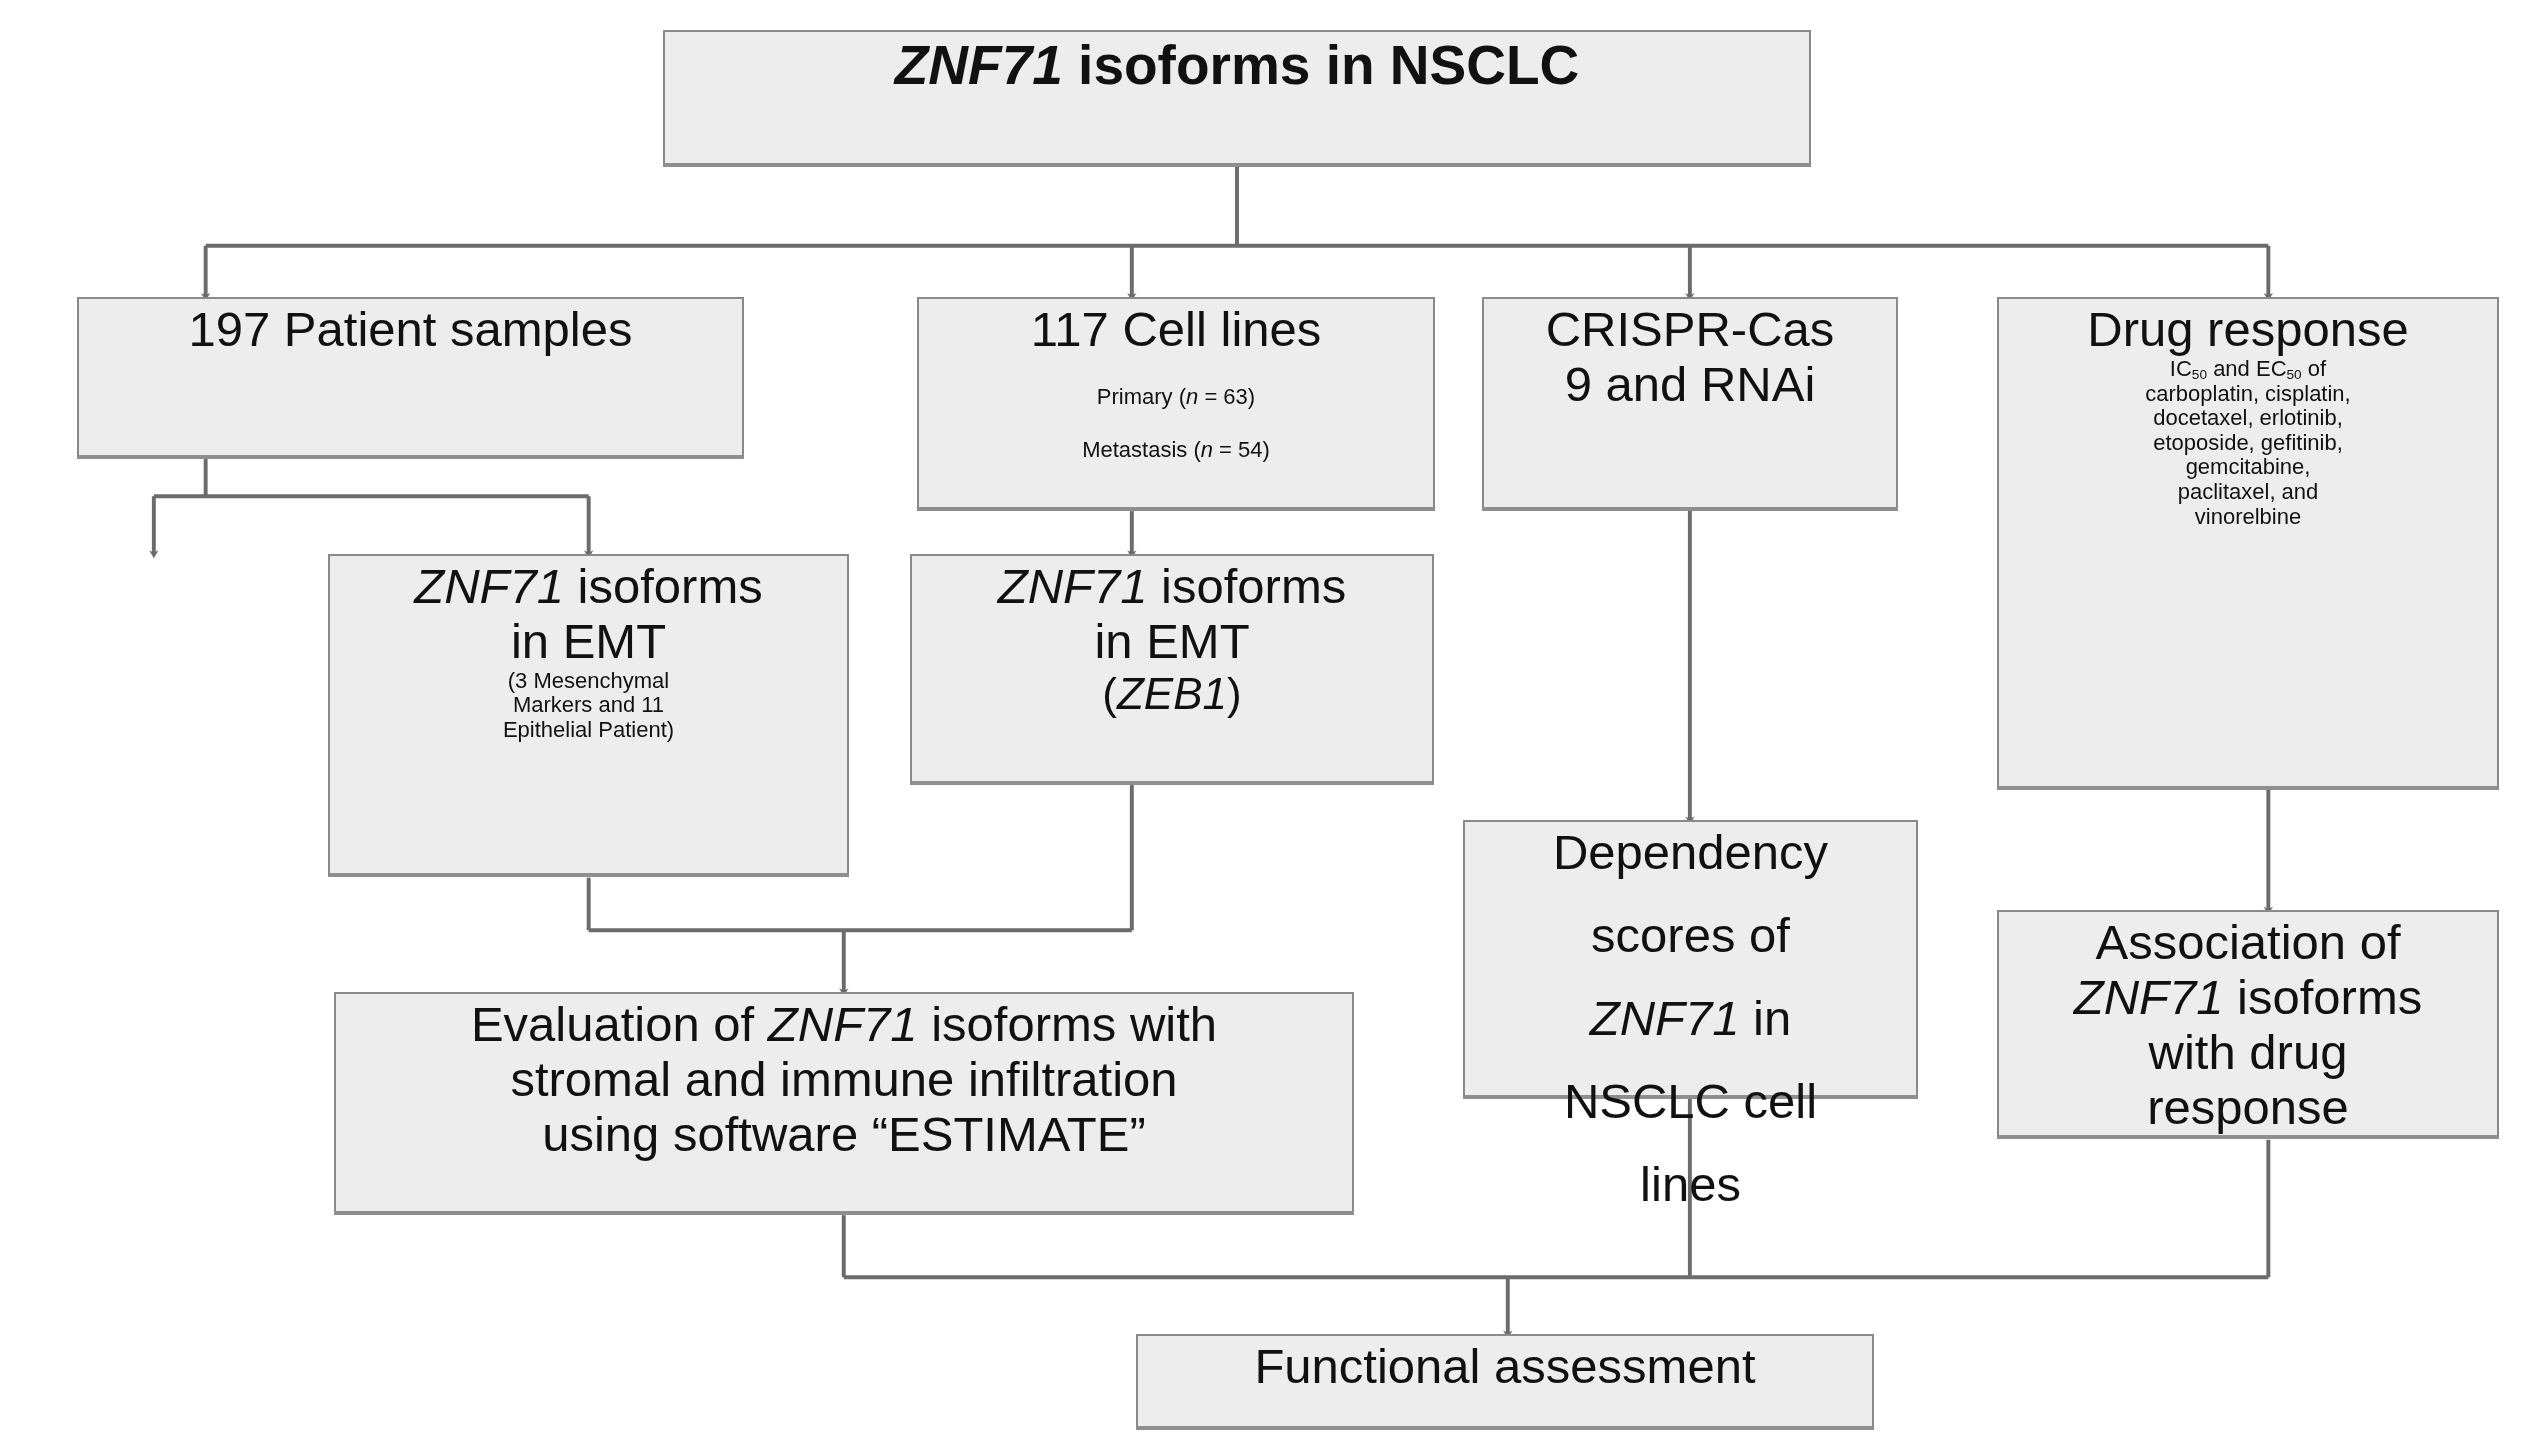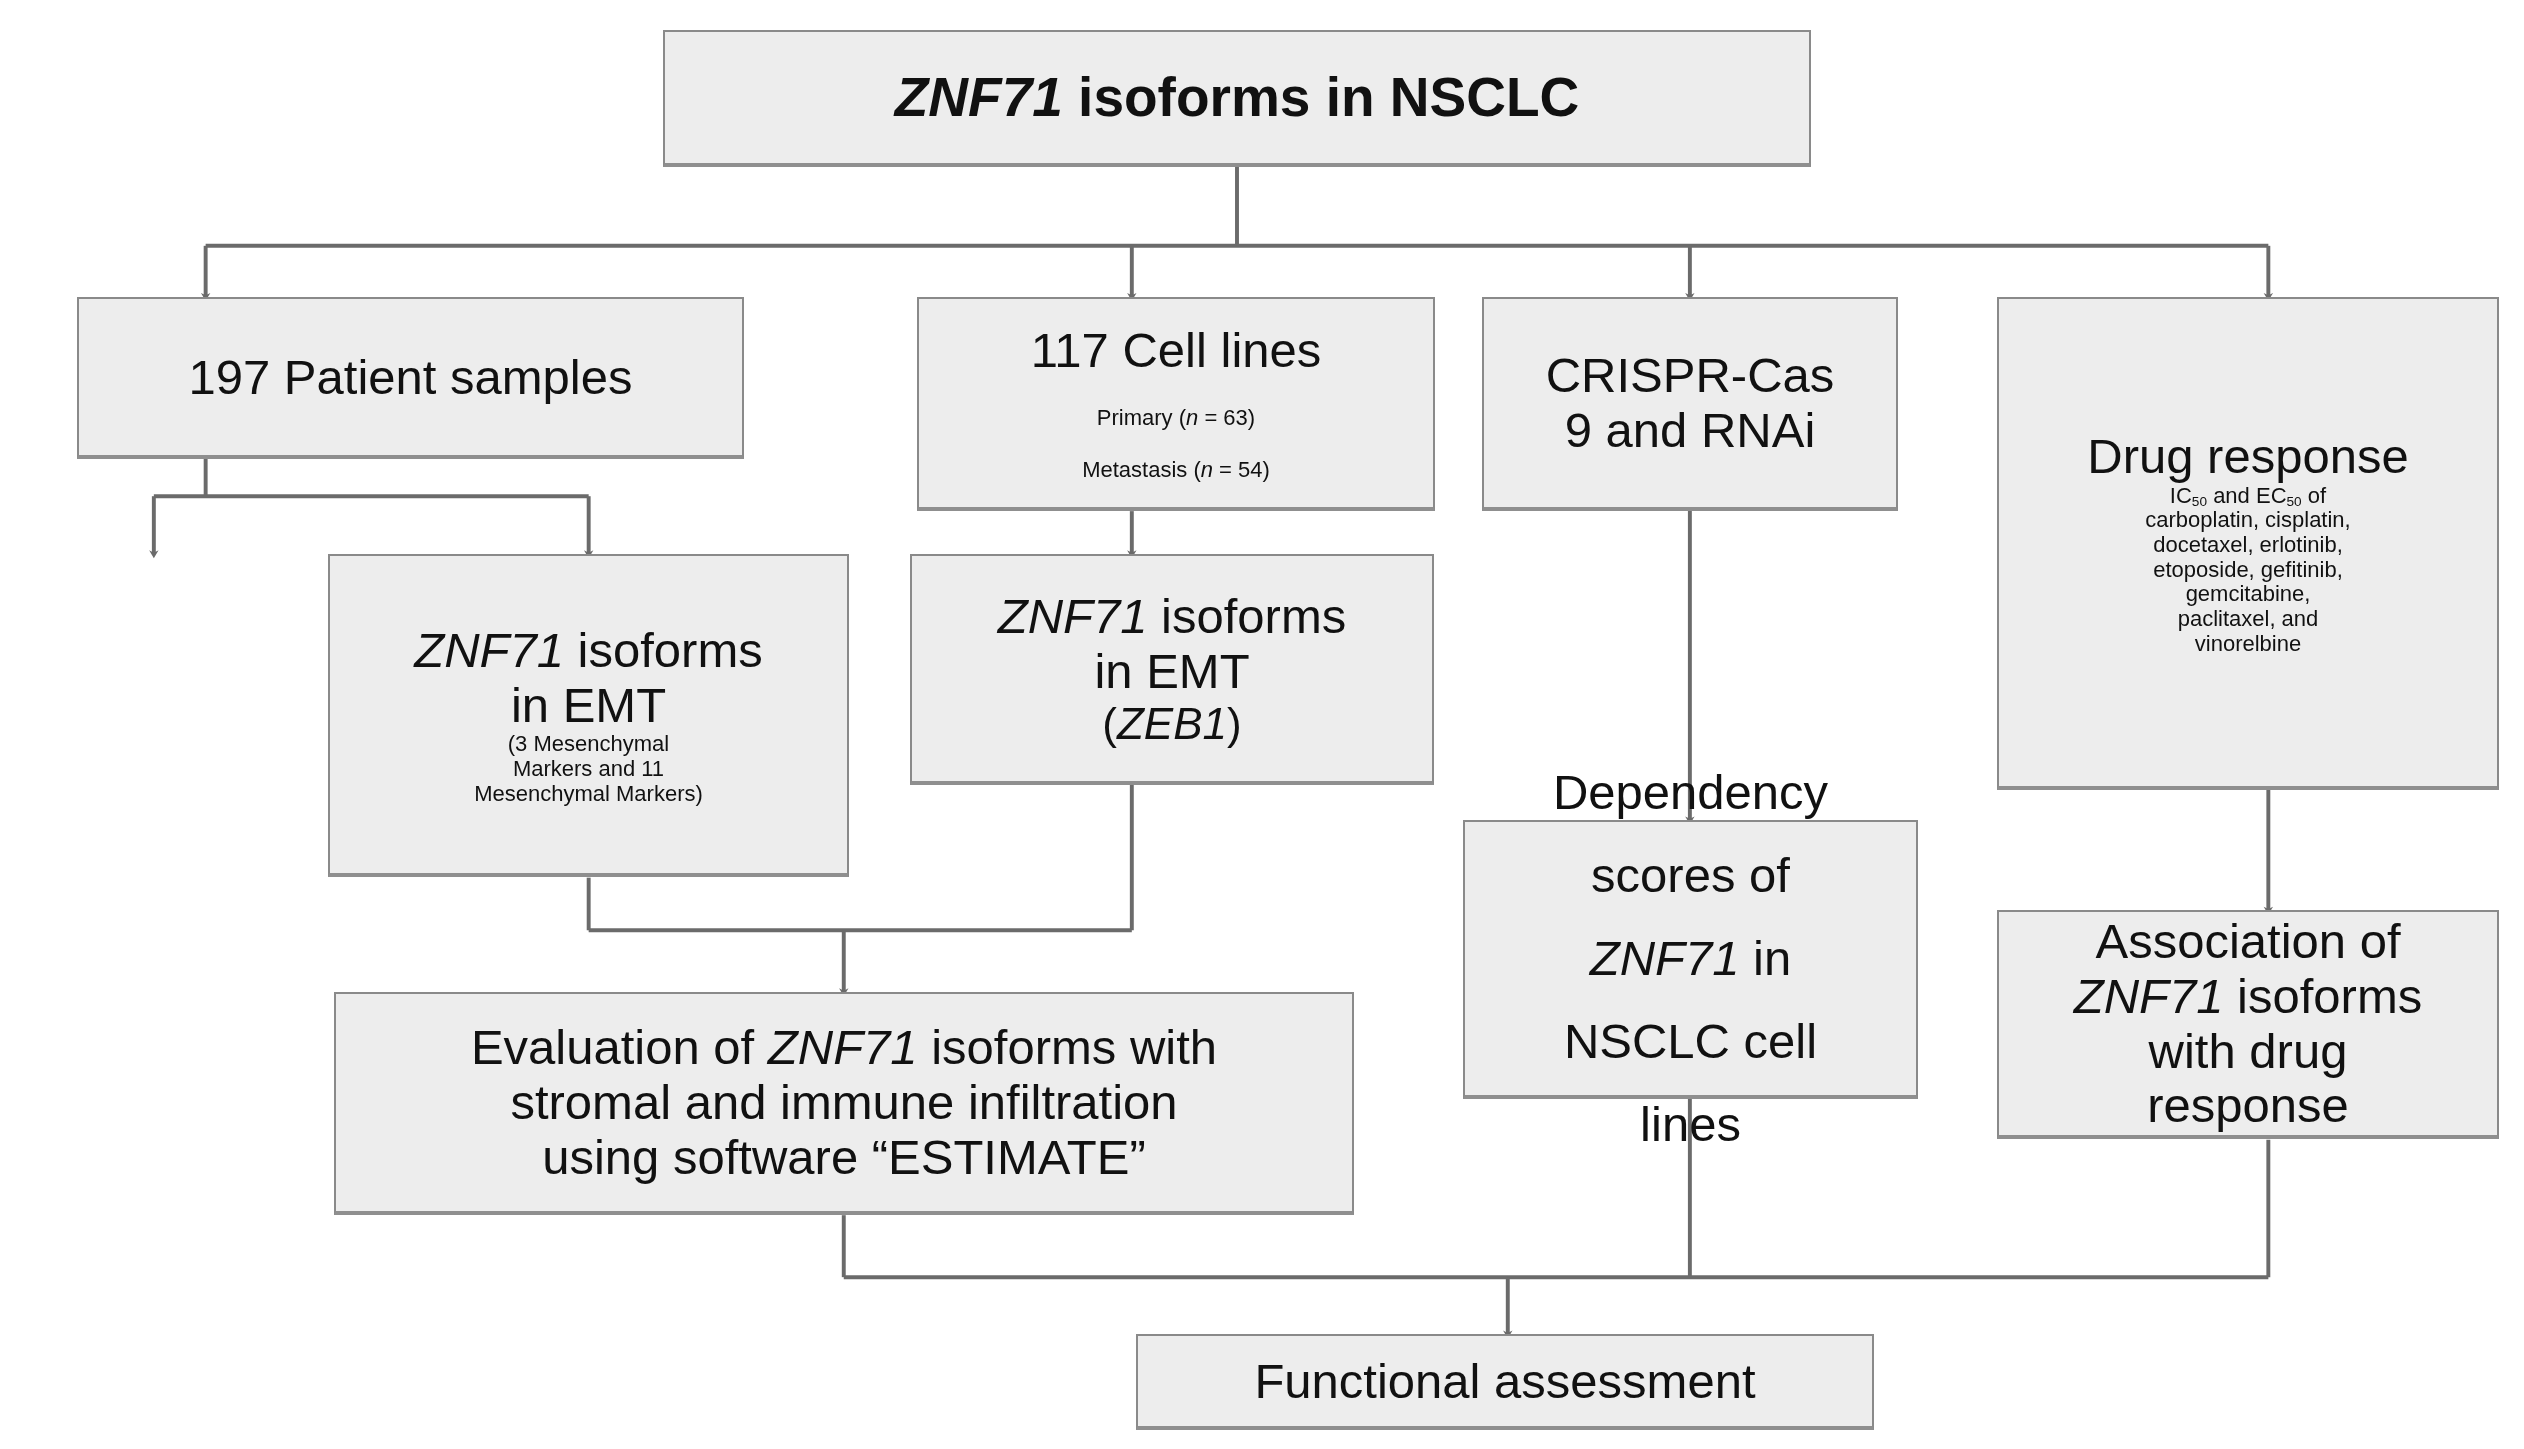"ZNF71 isoforms in NSCLC" .node { justify-content: center -> none }
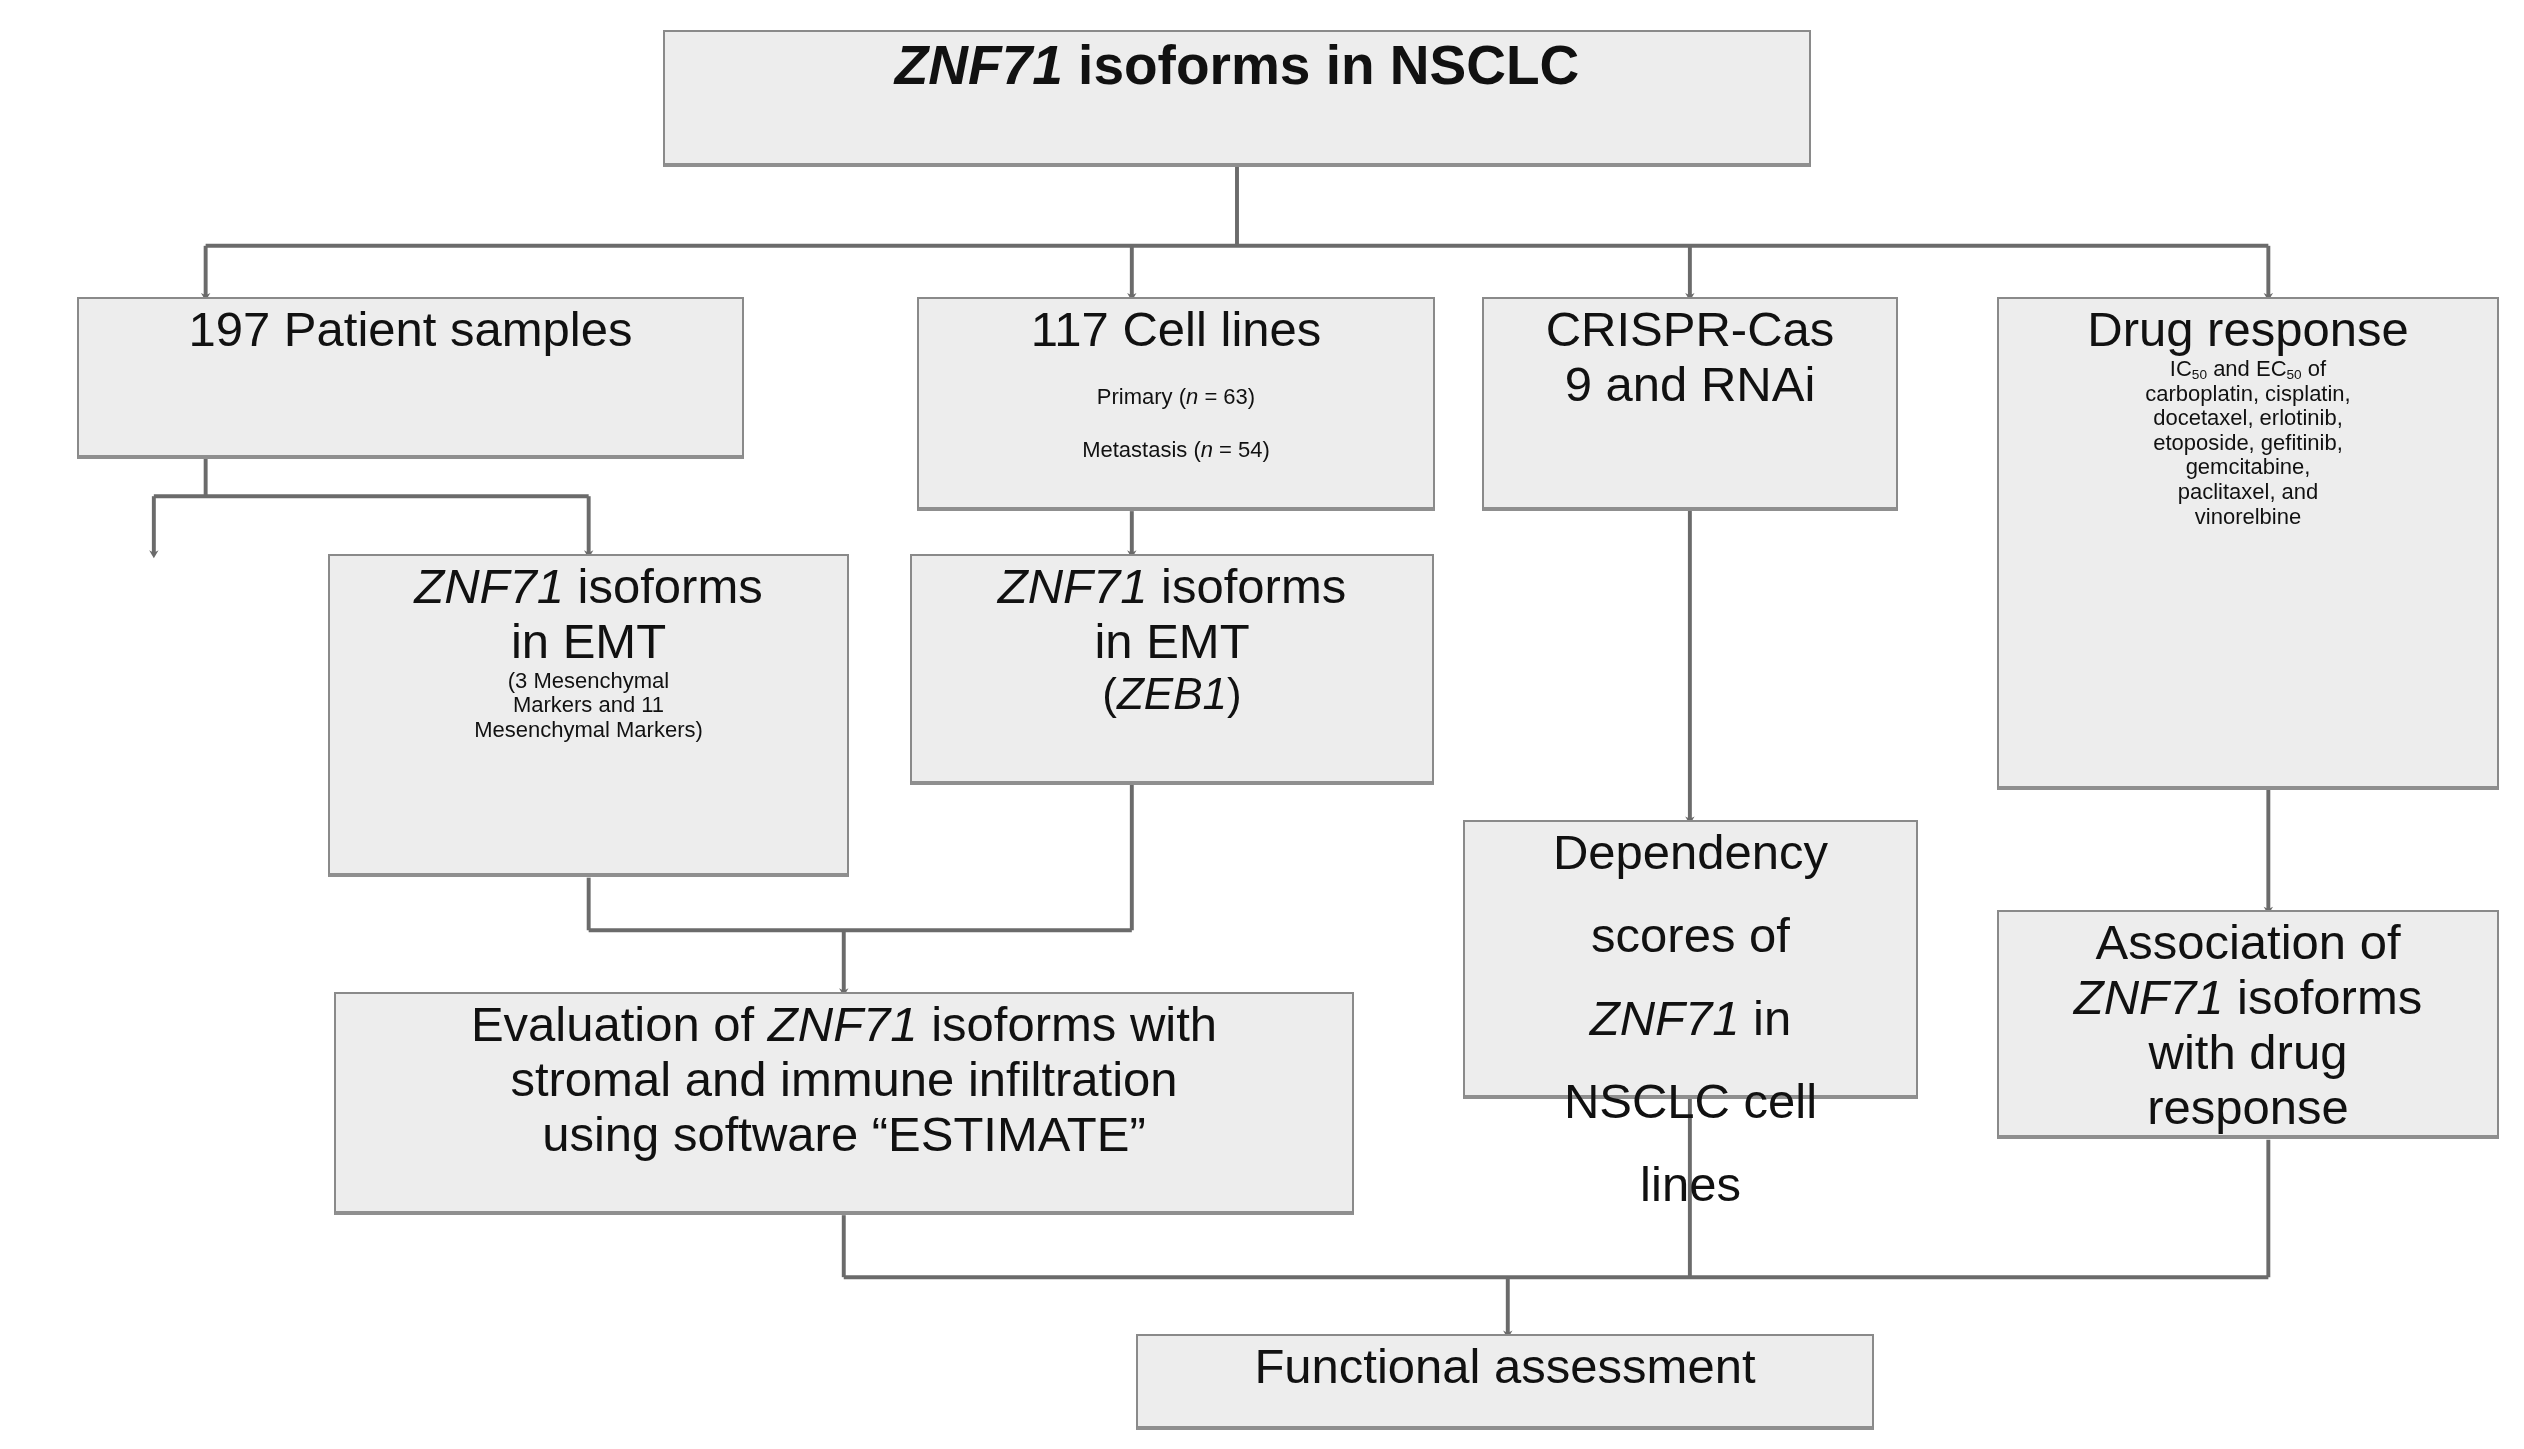"Mesenchymal Markers)" span.ln { text: Mesenchymal Markers -> Epithelial Patient }
